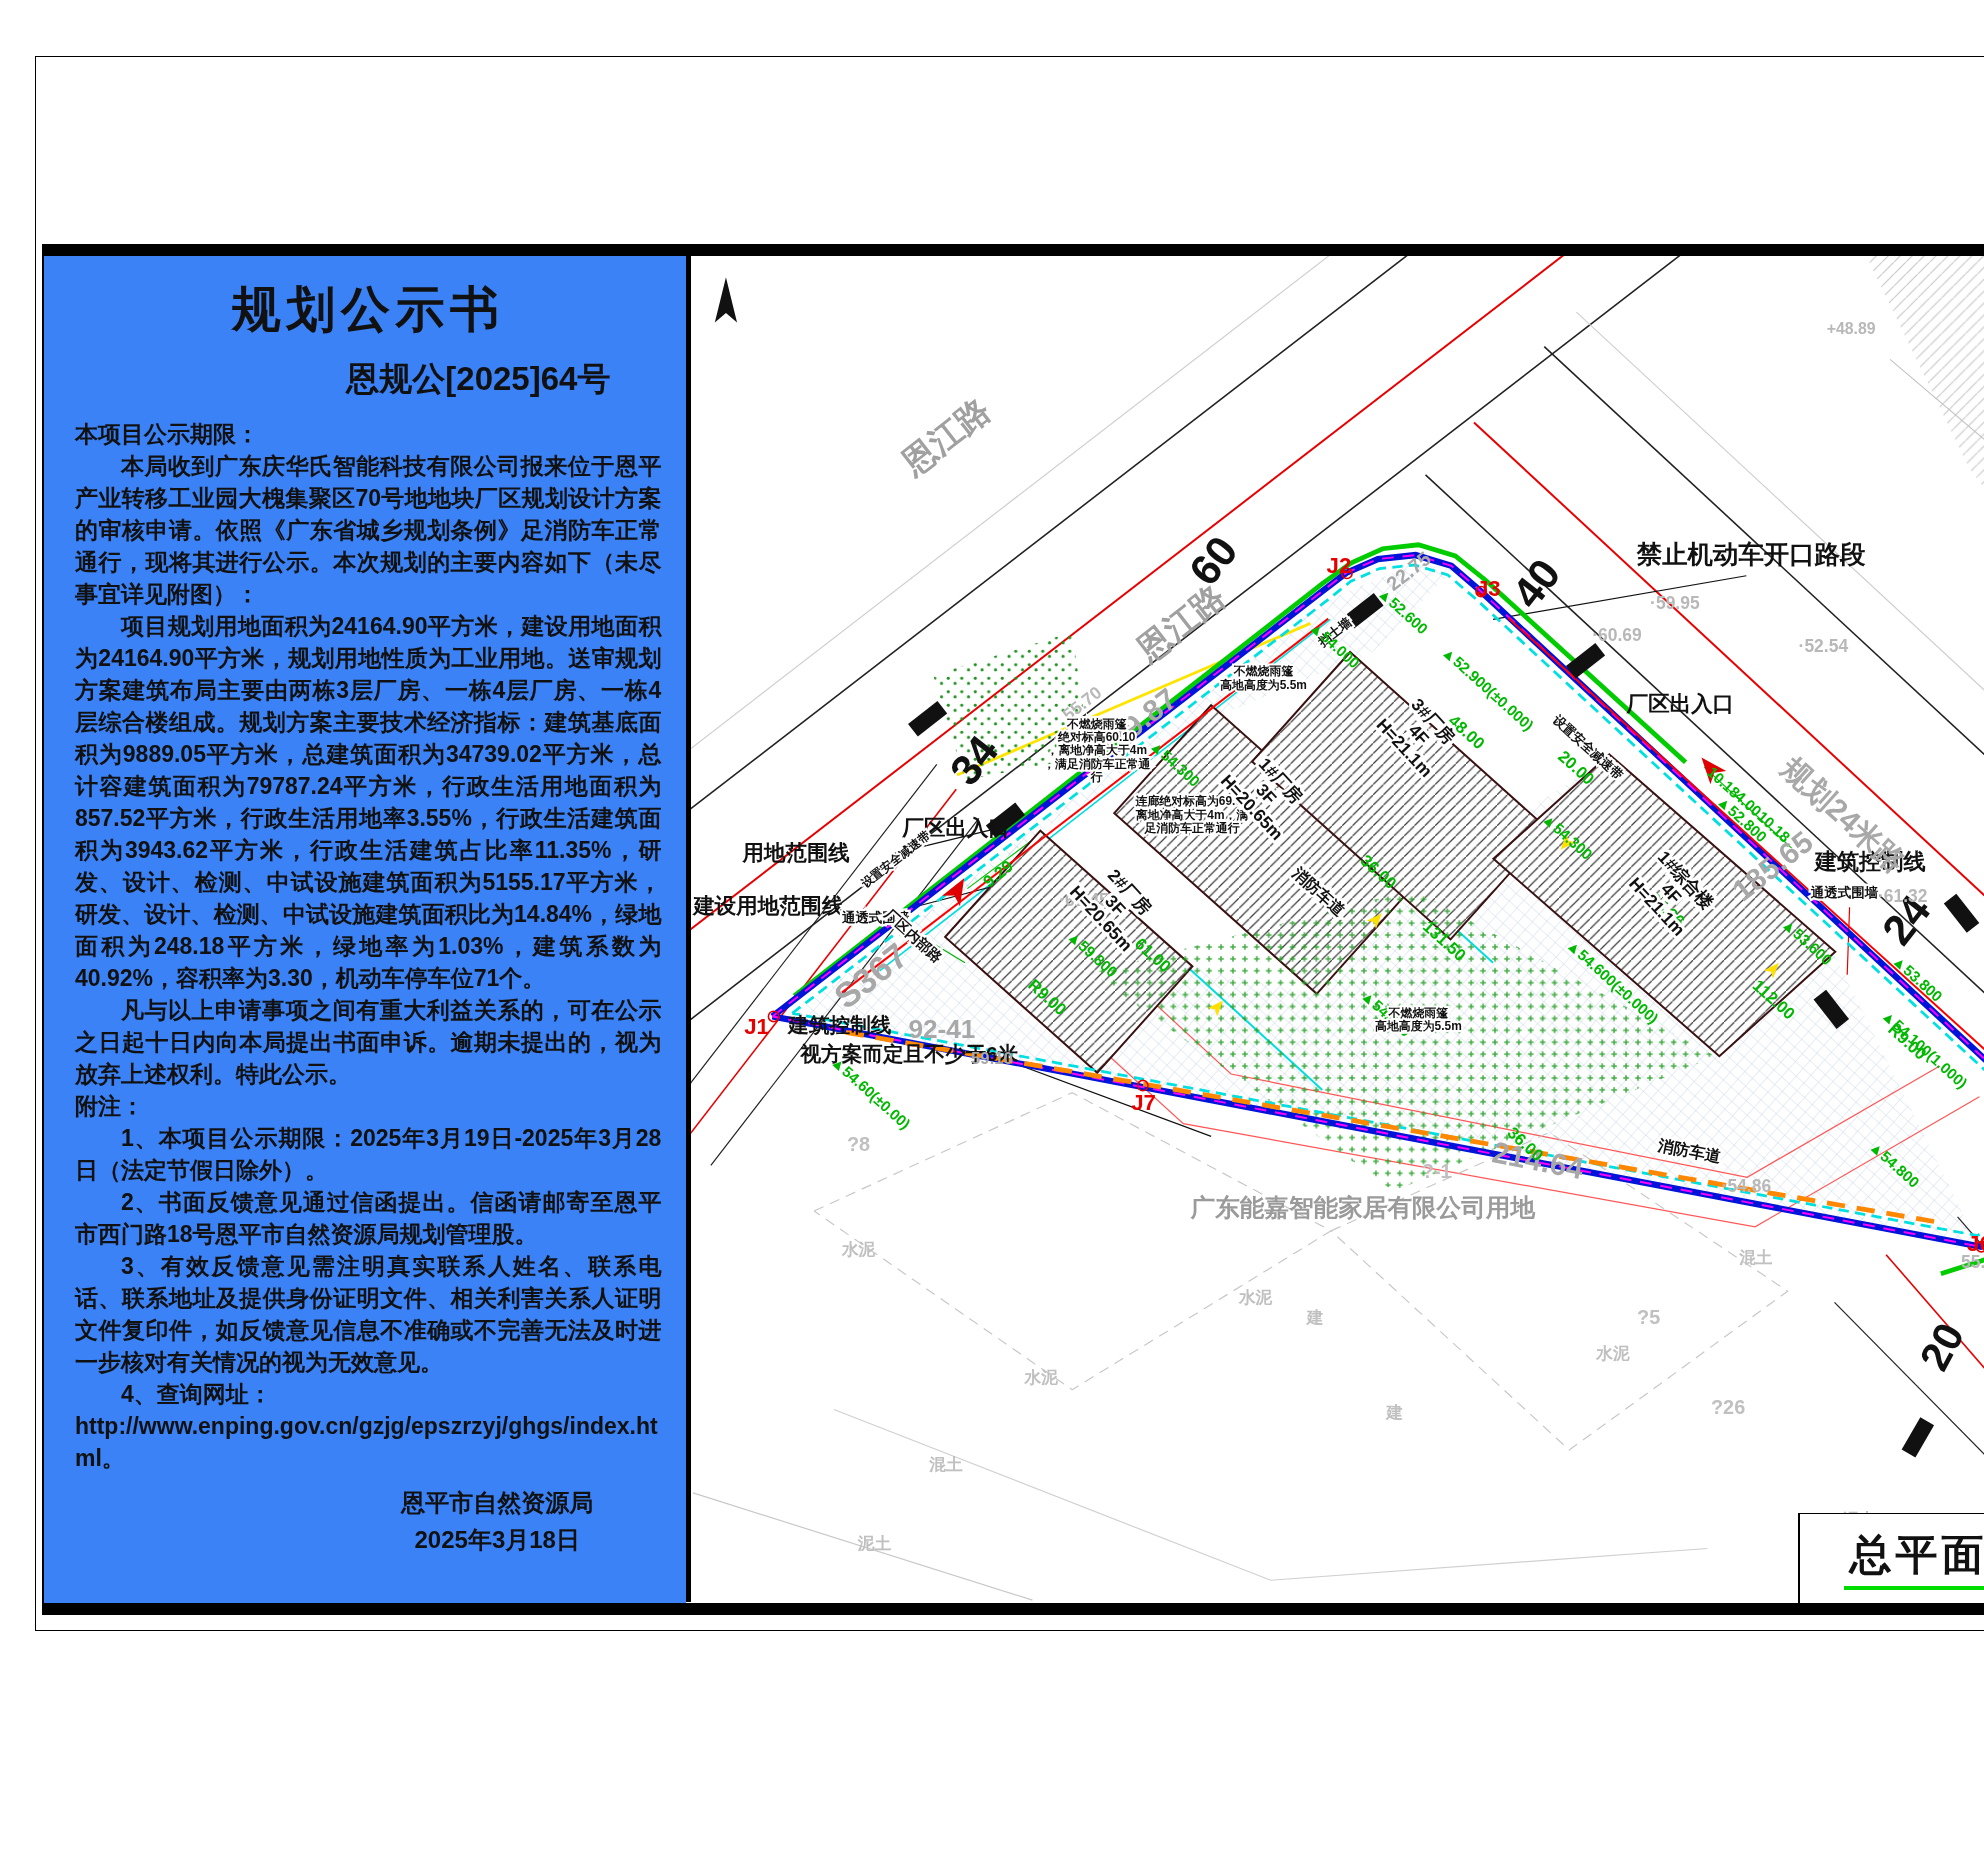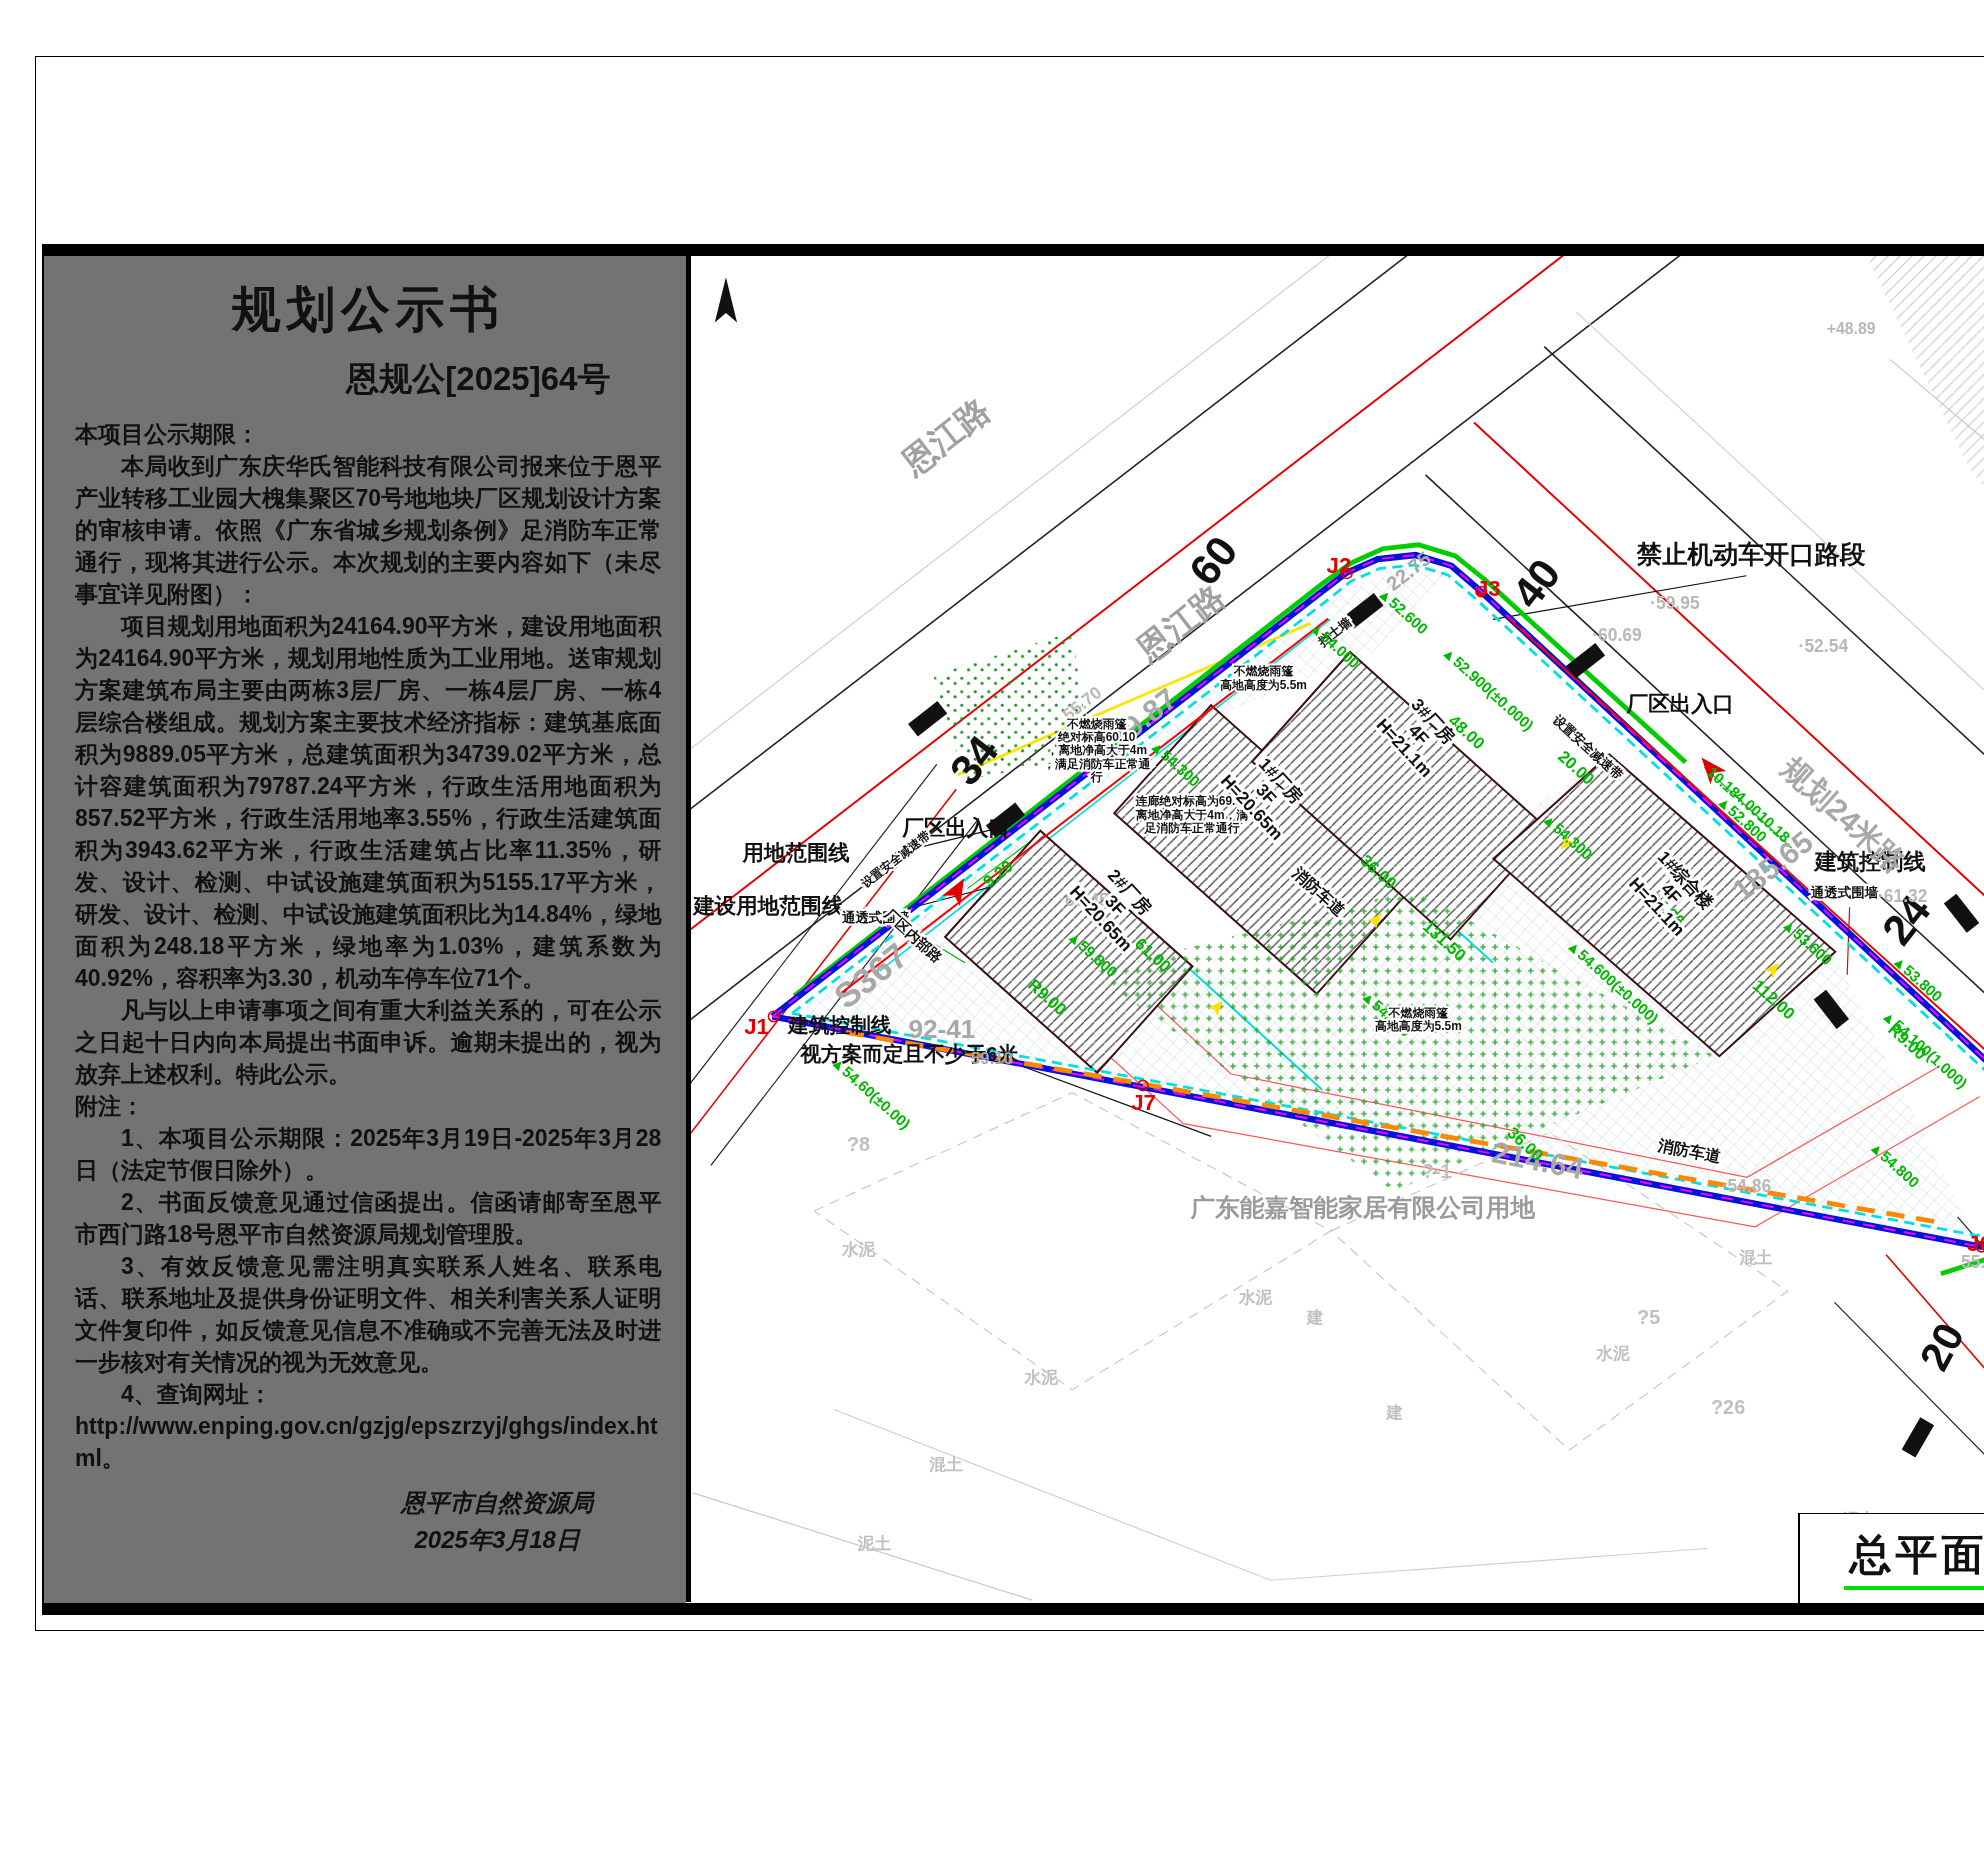"规划公示书" .notice { background: #737373 -> #3b82f6 }
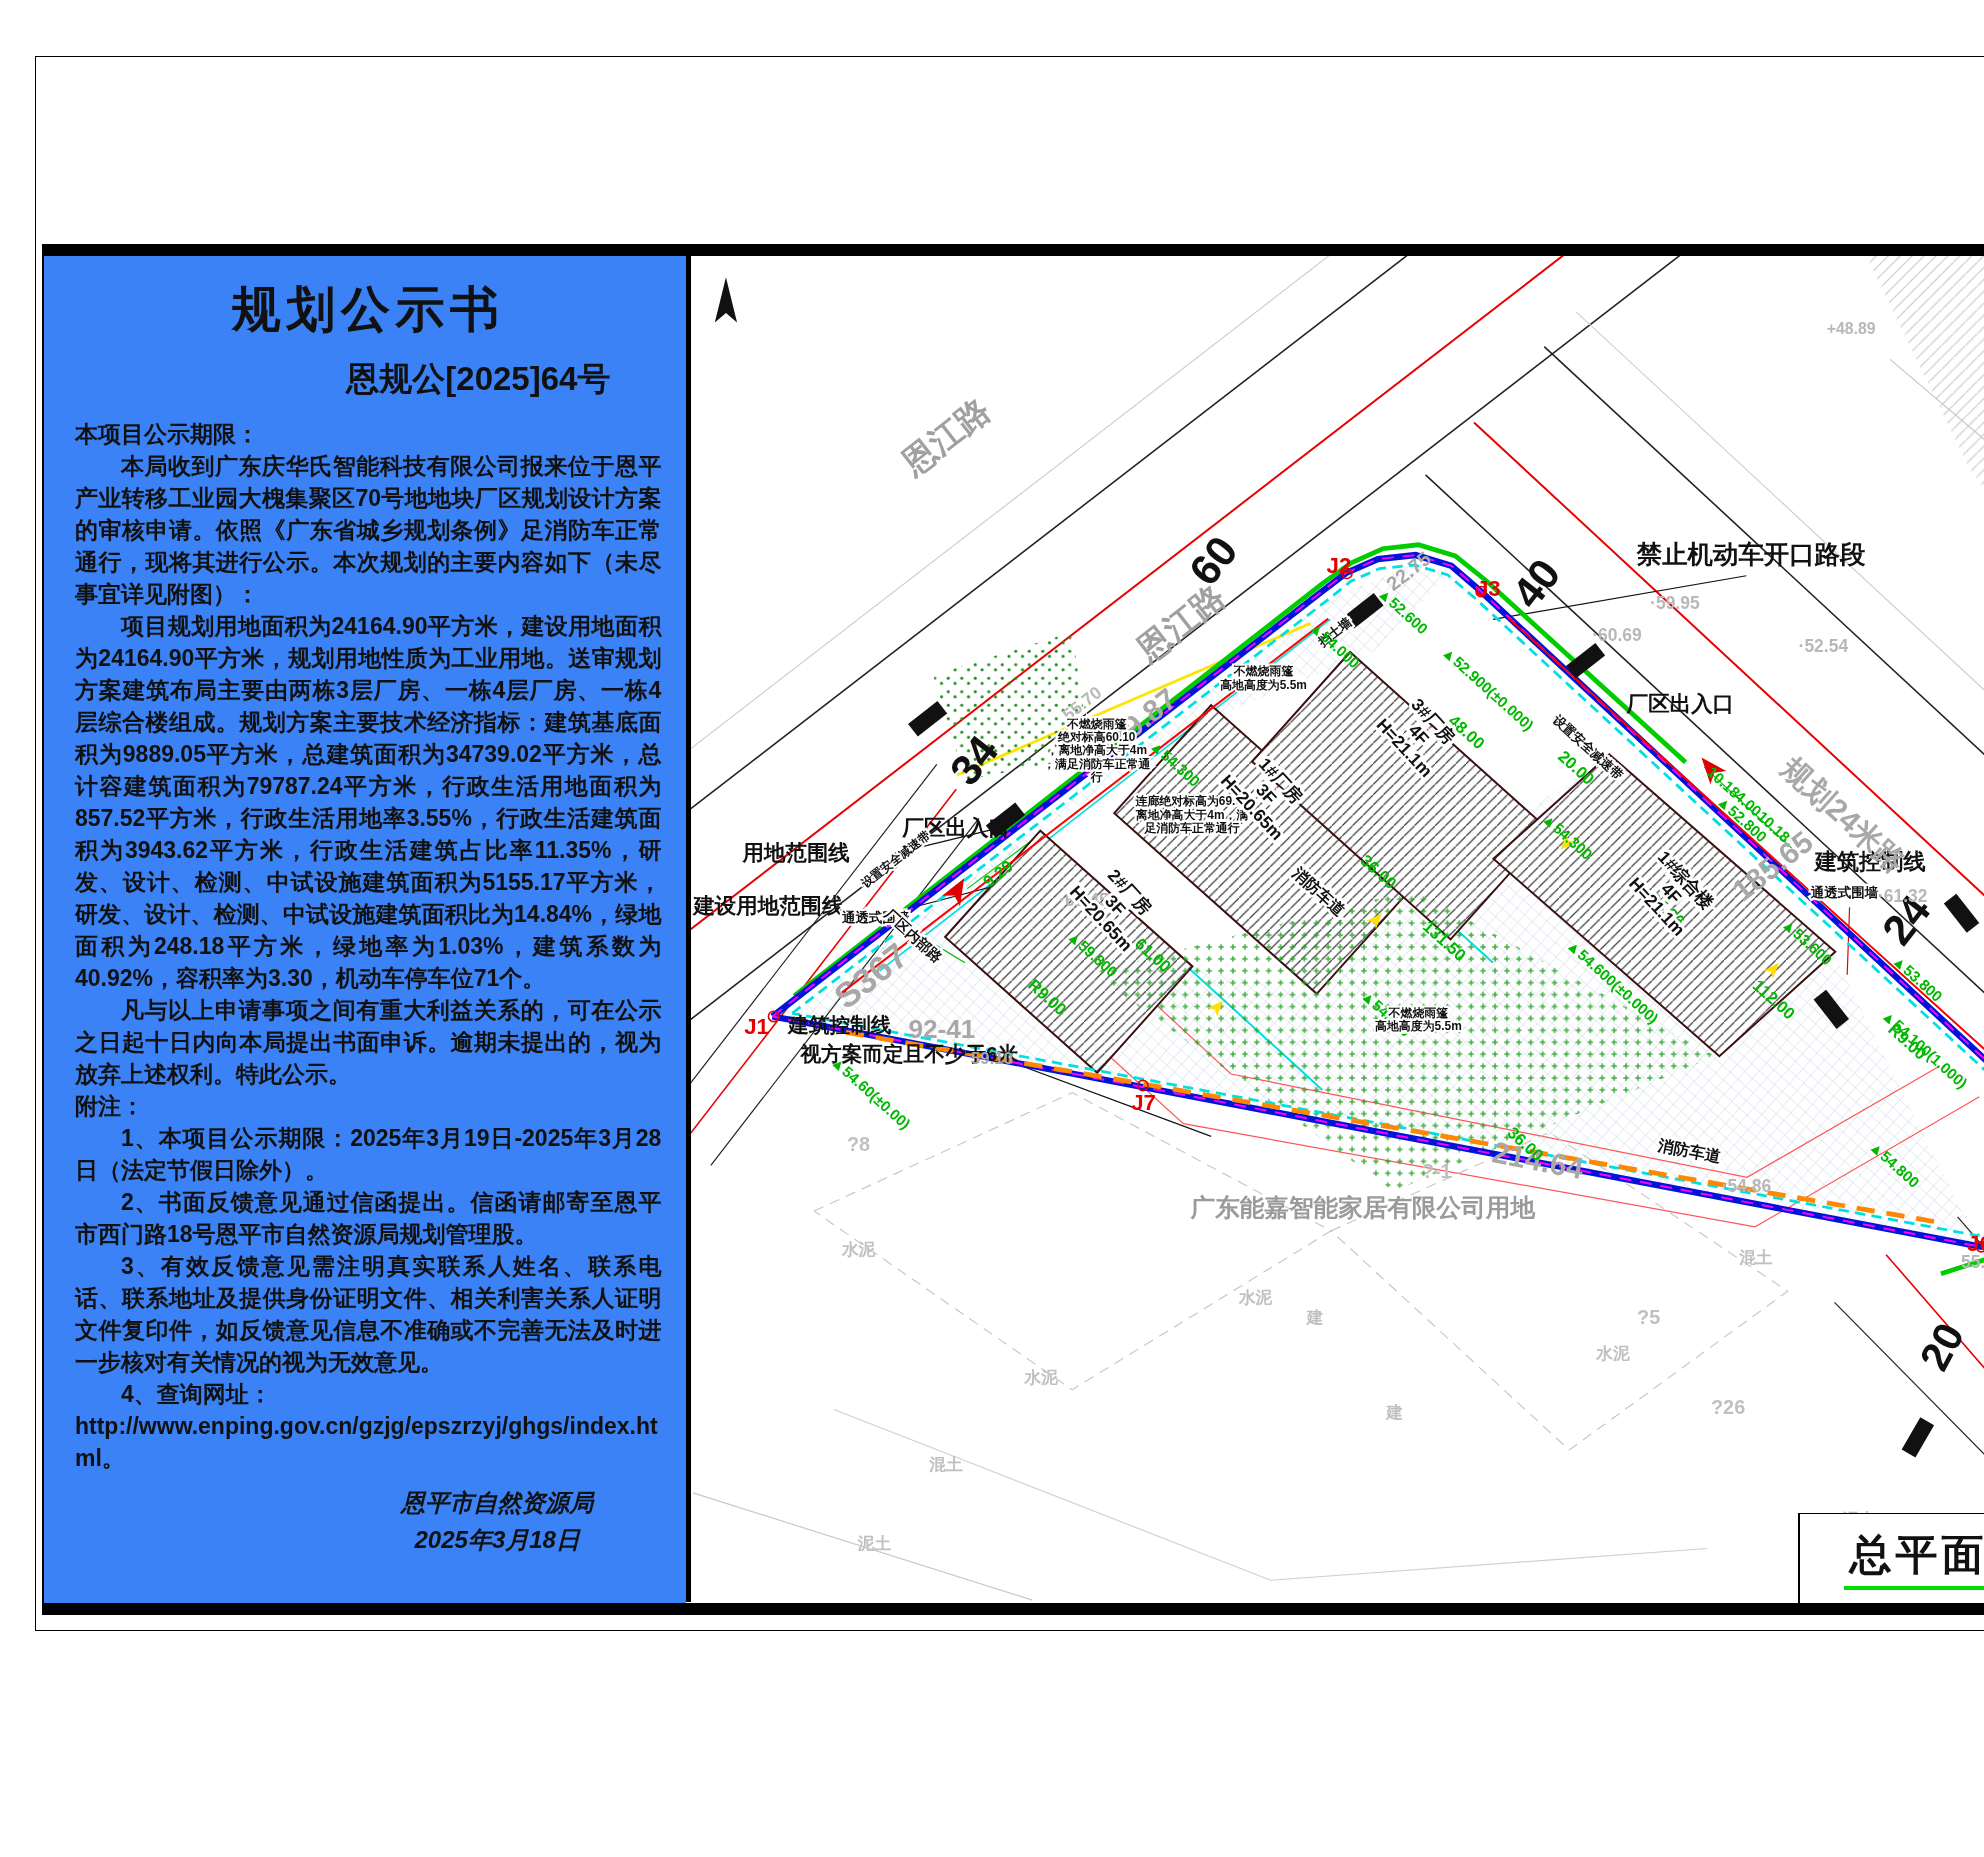"恩平市自然资源局" .notice-sign { font-style: italic -> none }
